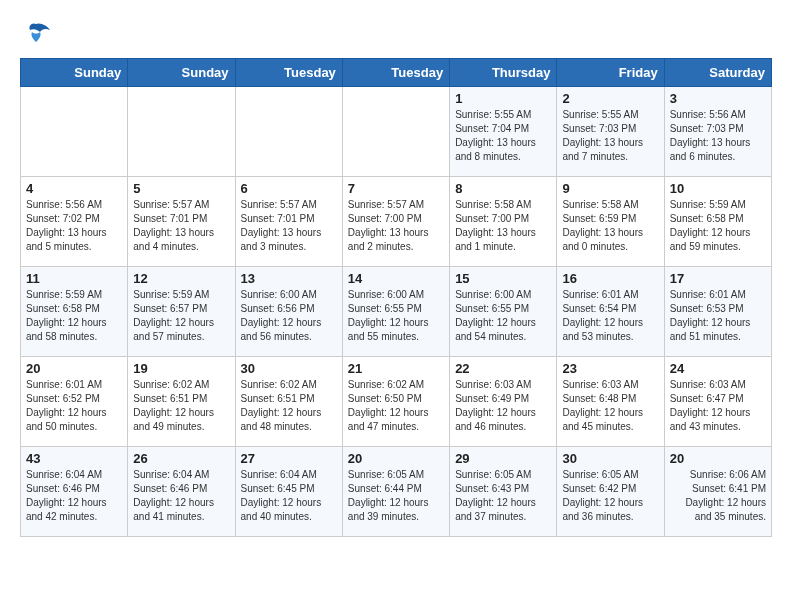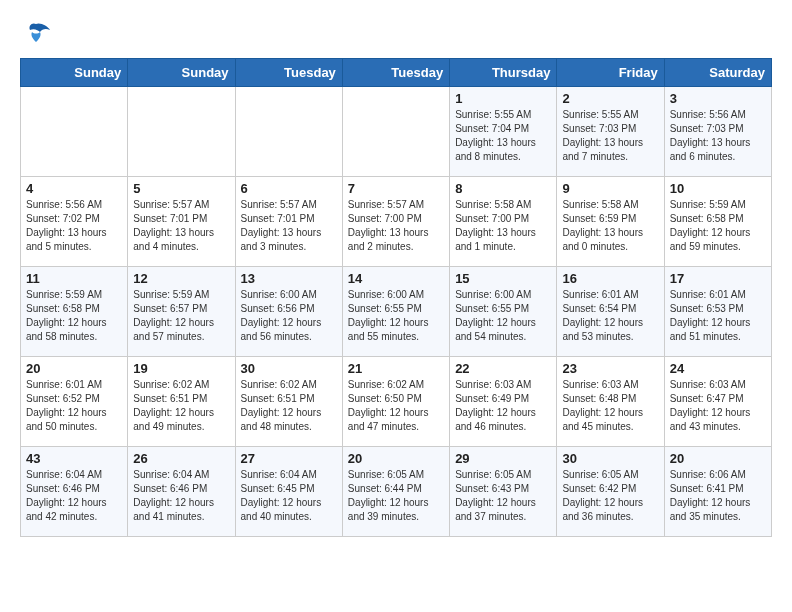"Sunrise: 6:06 AM" div.day-info { text-align: none -> right }
